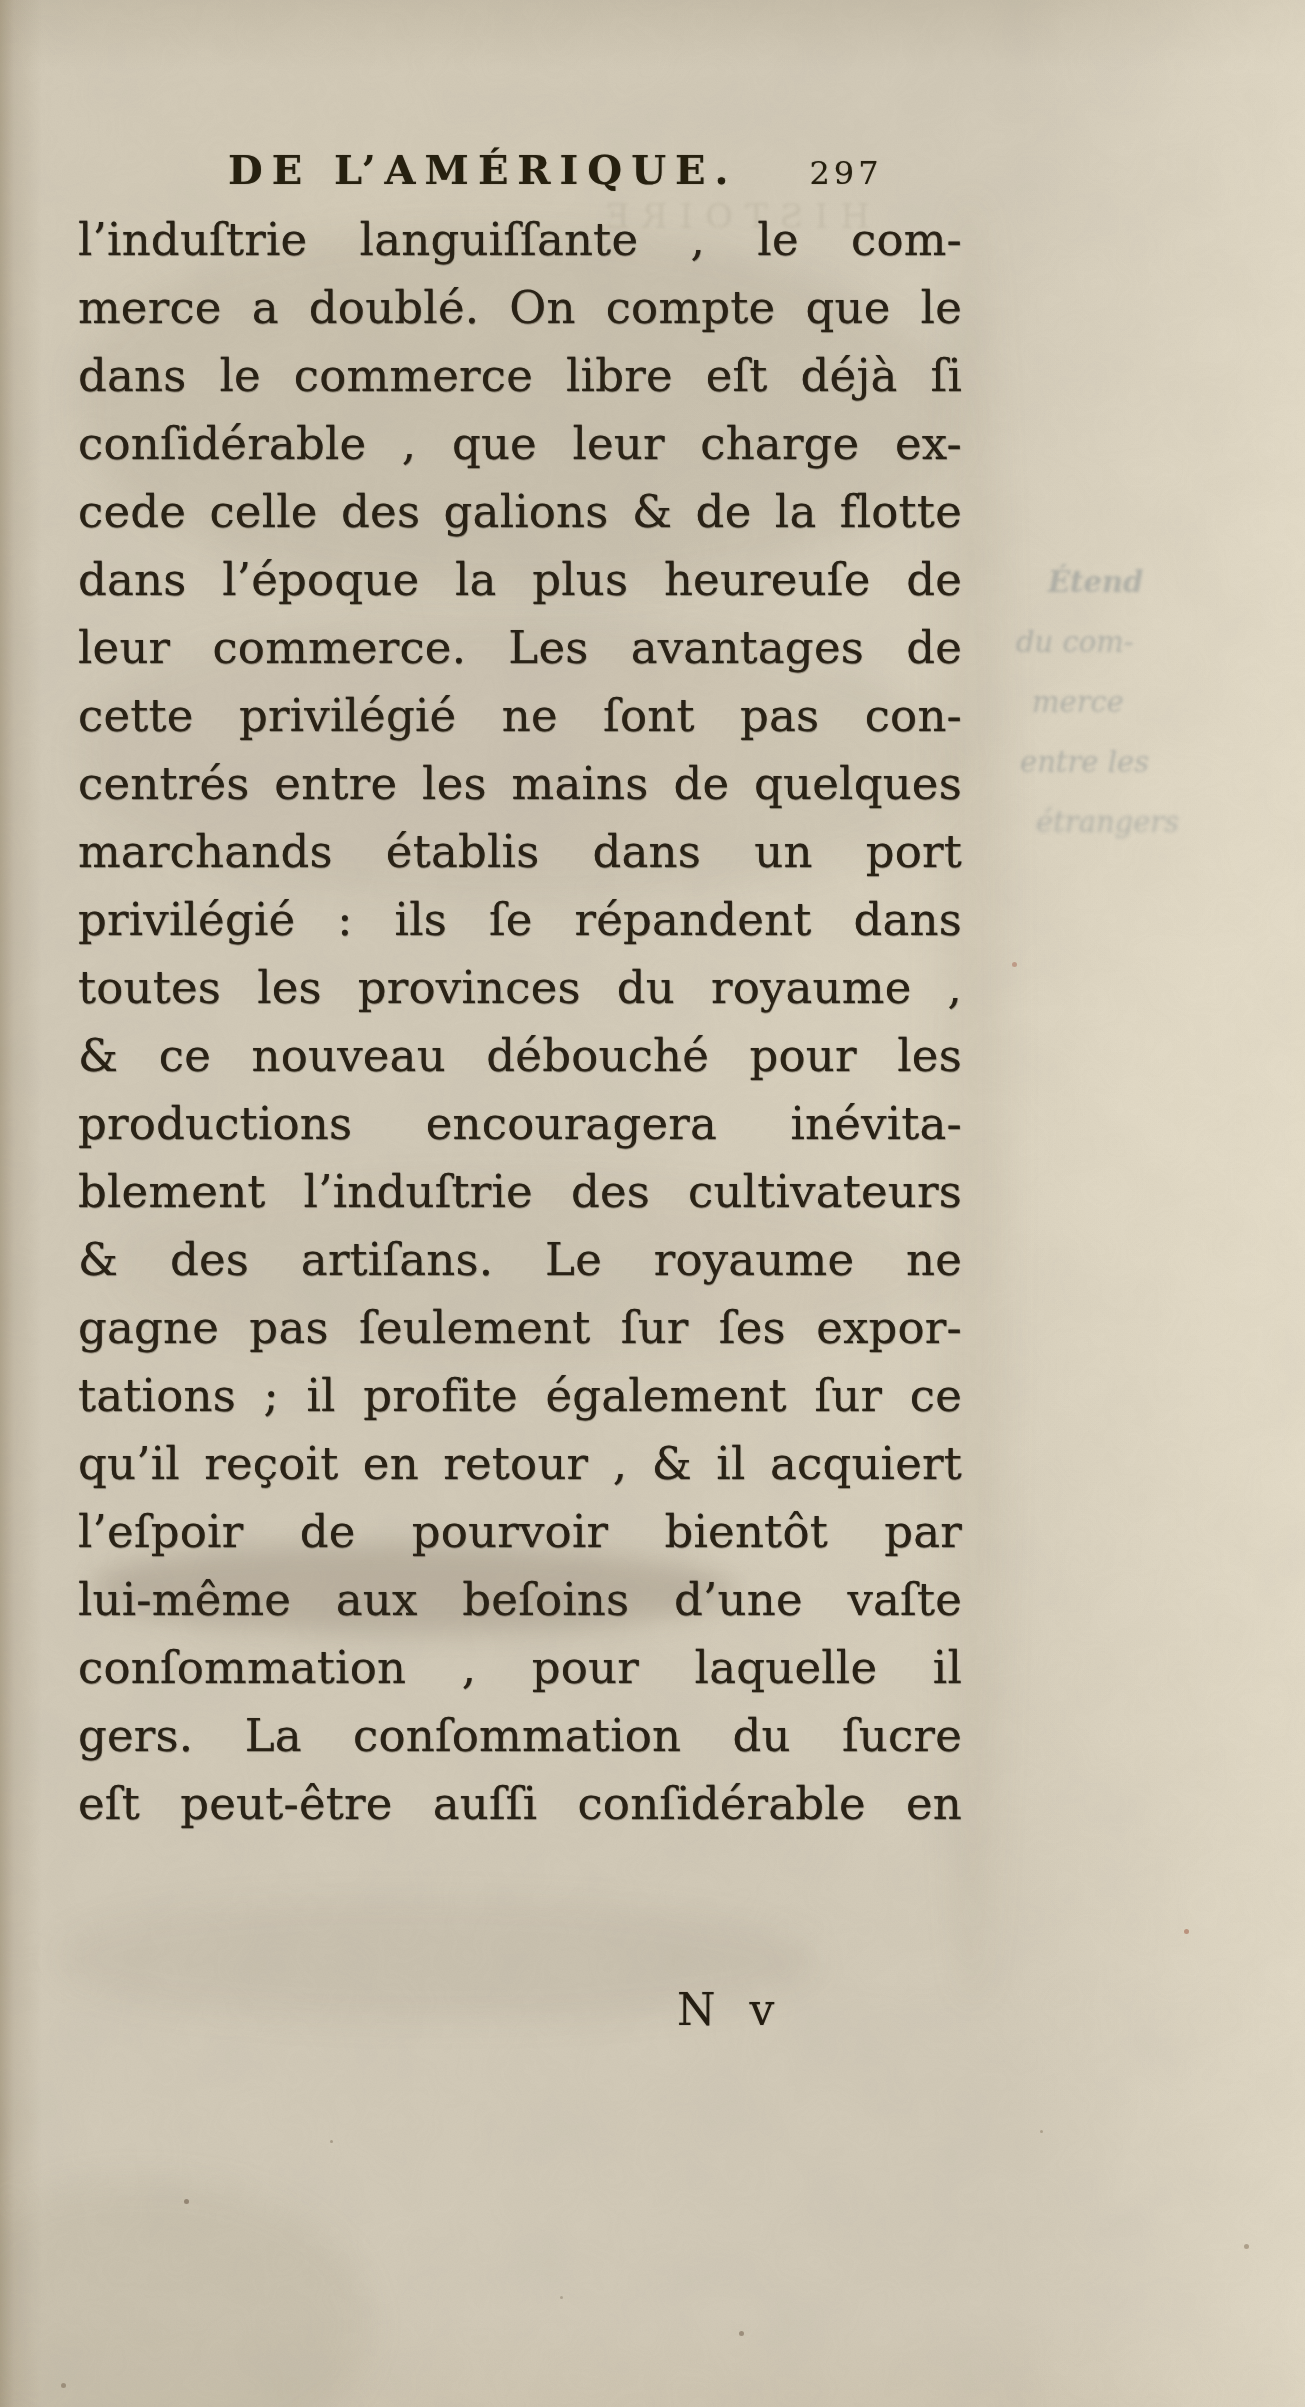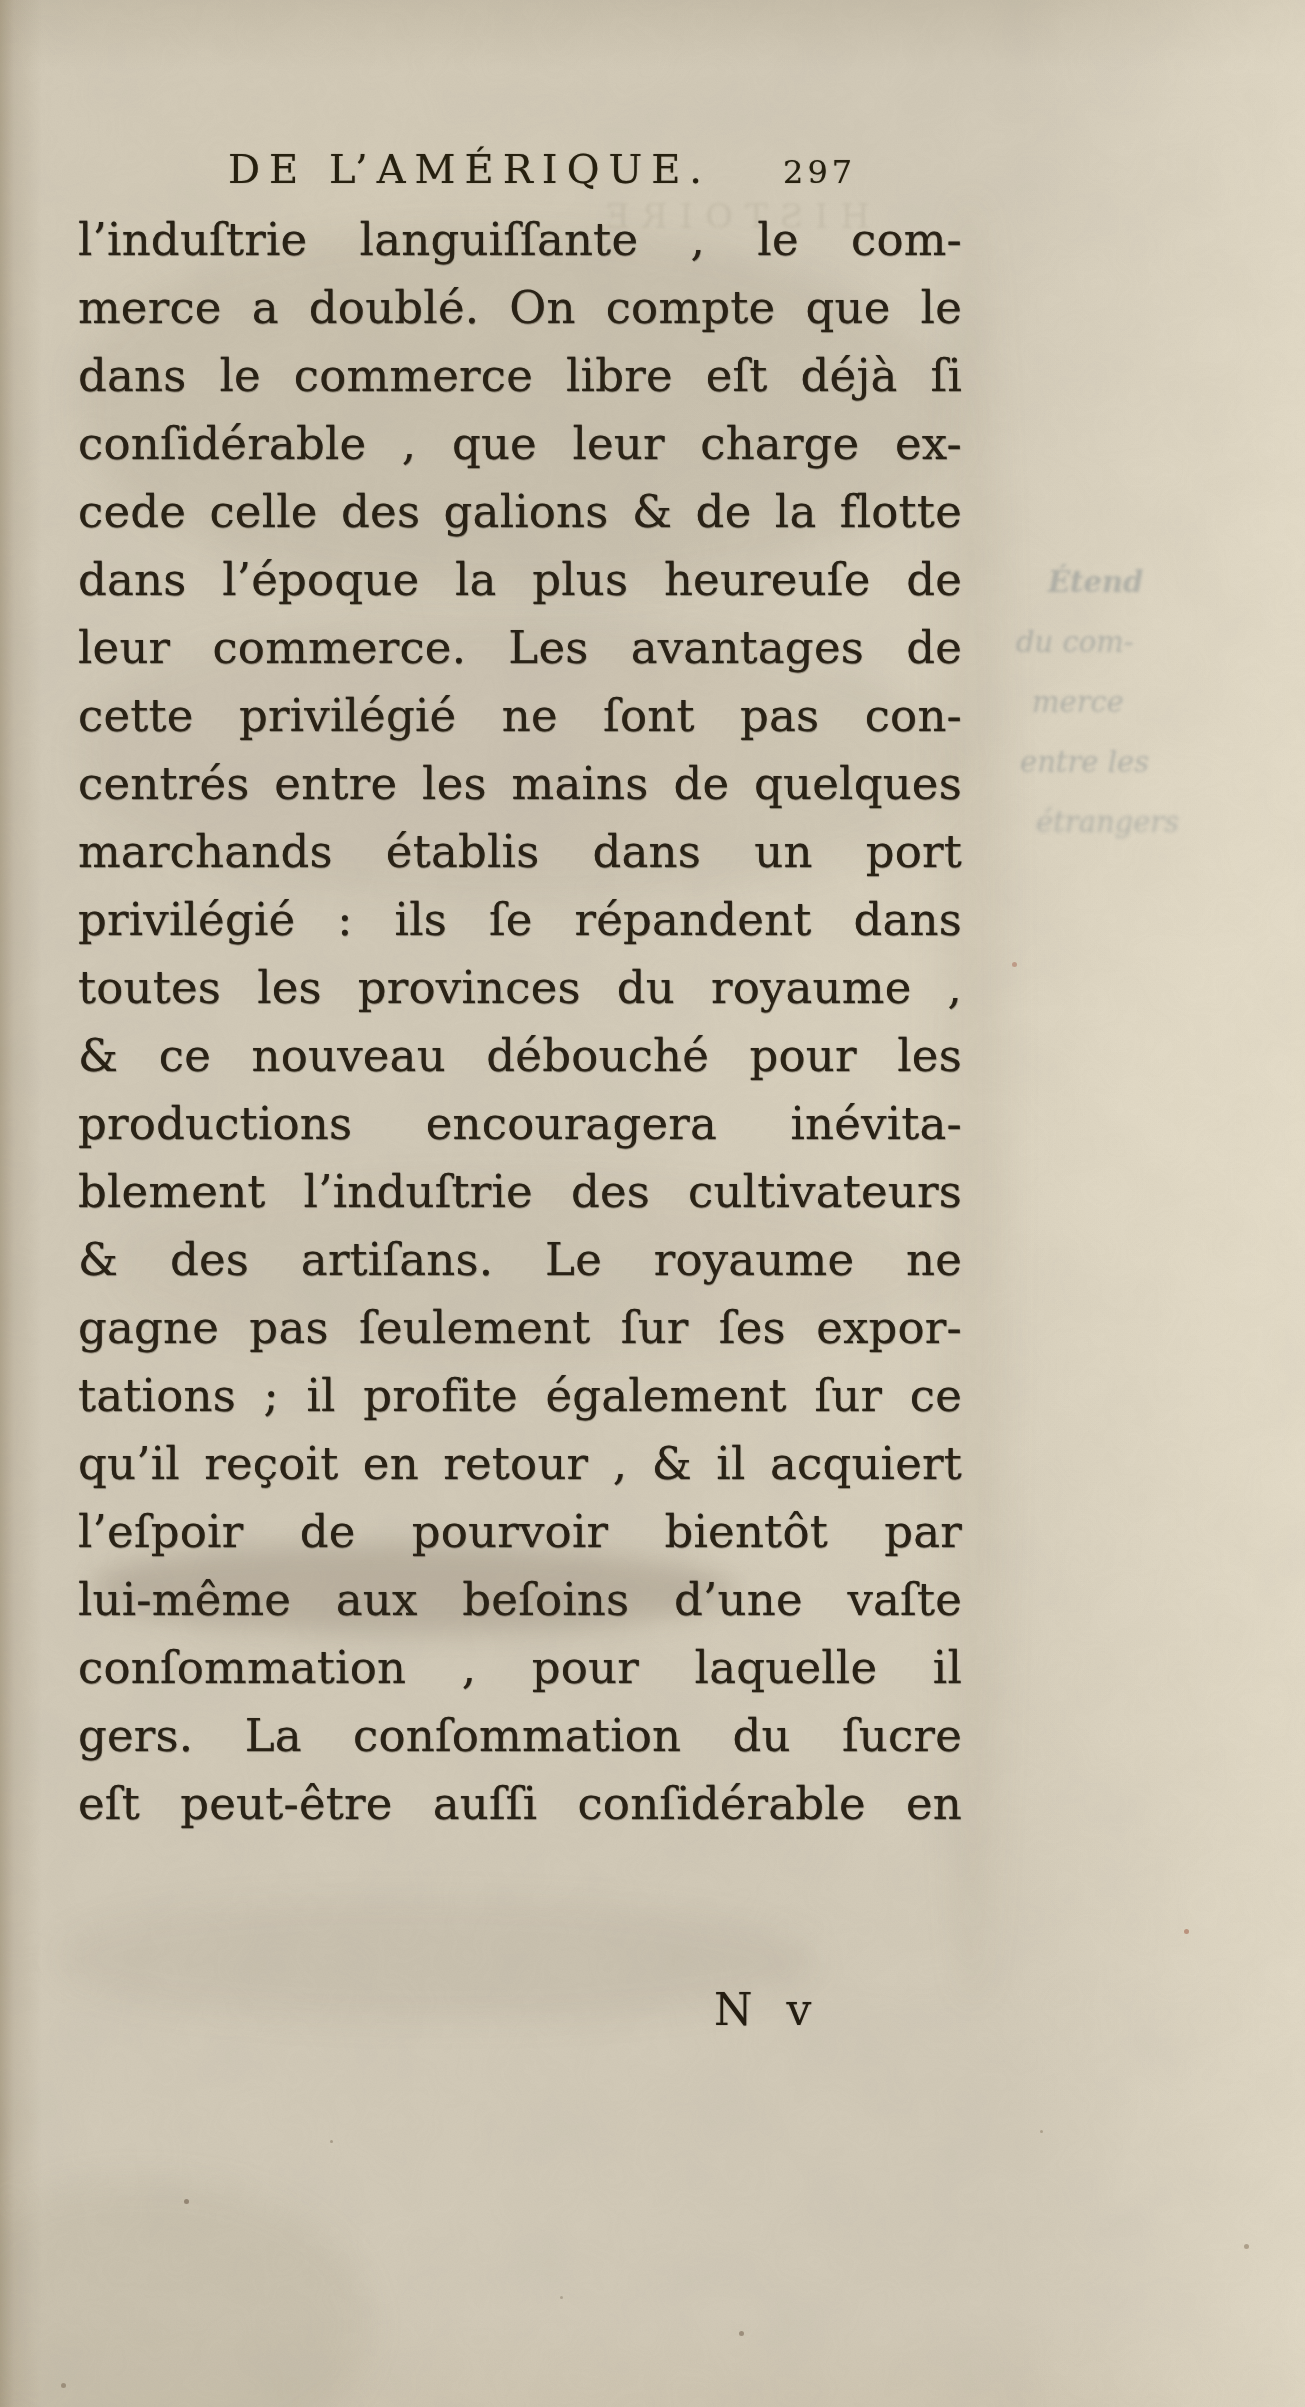"DE L’AMÉRIQUE." .running-title { font-weight: normal -> bold }
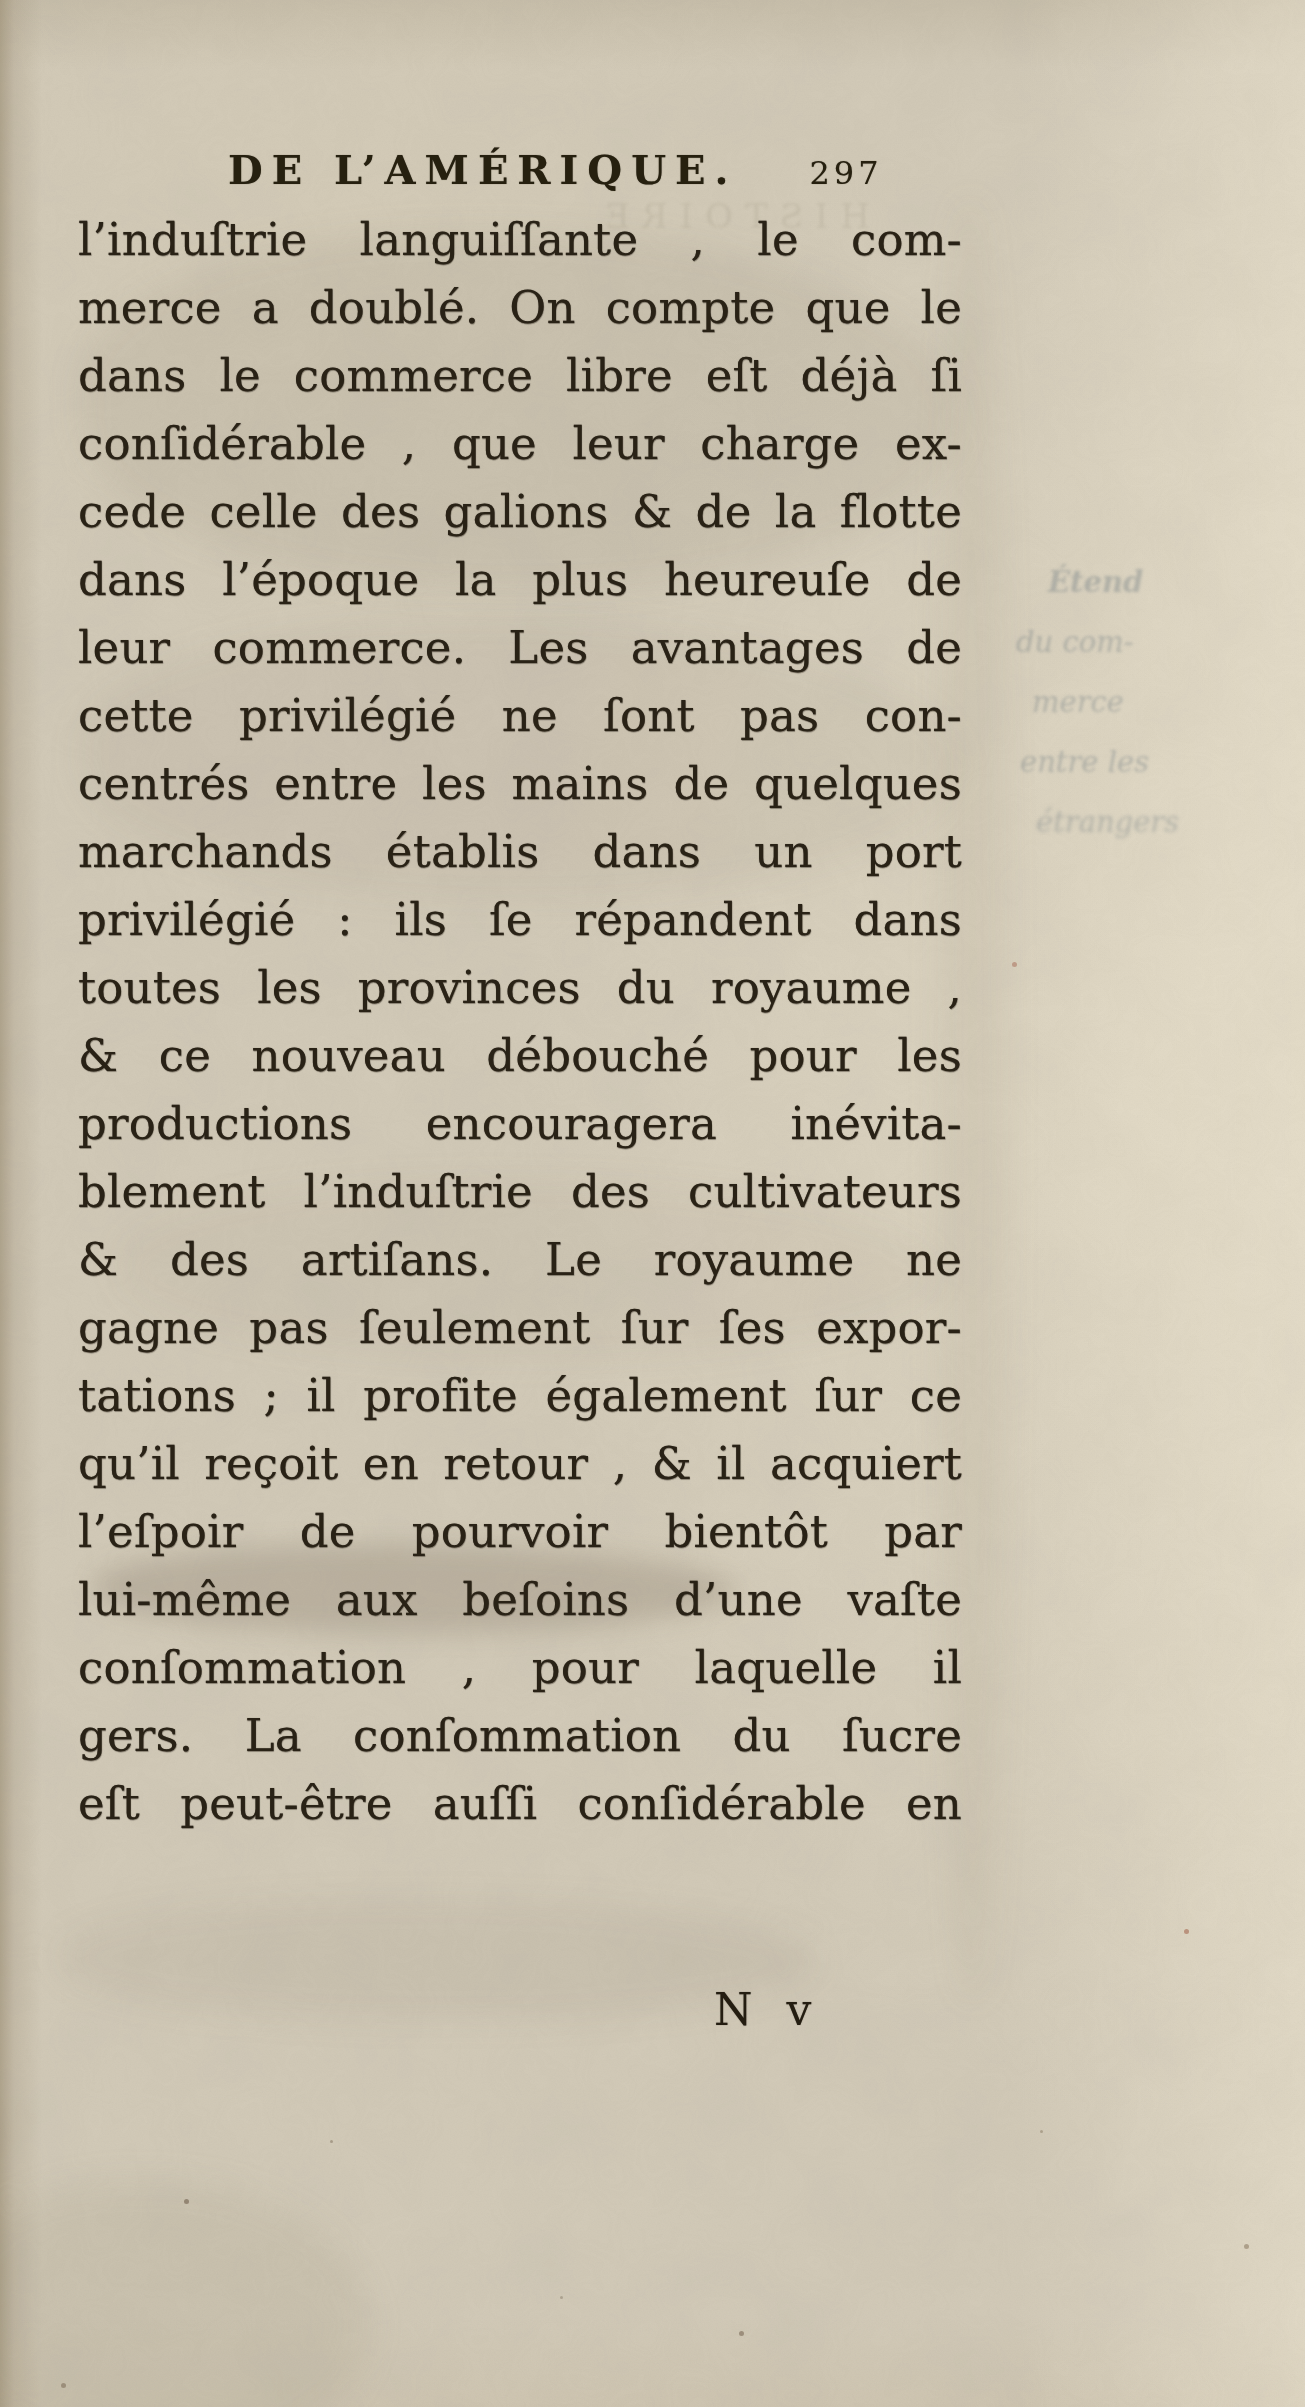"N v" .signature { left: 714px -> 677px }
